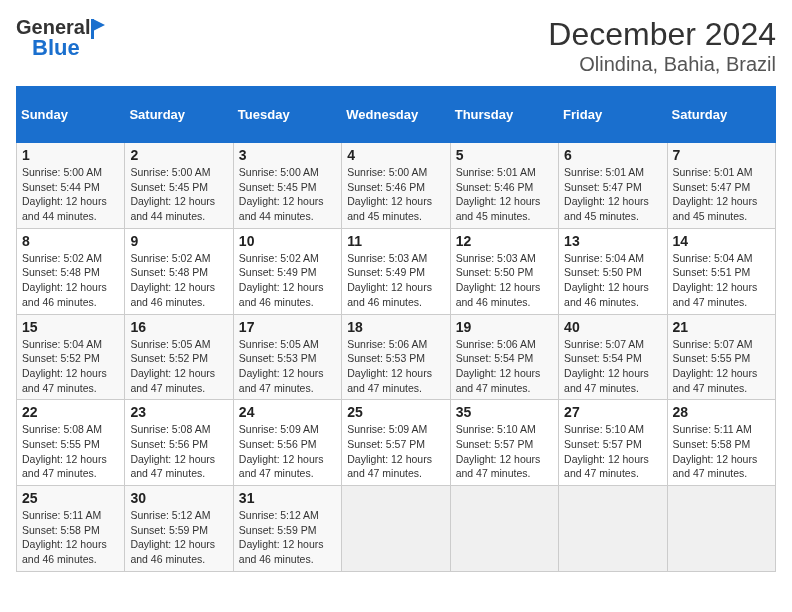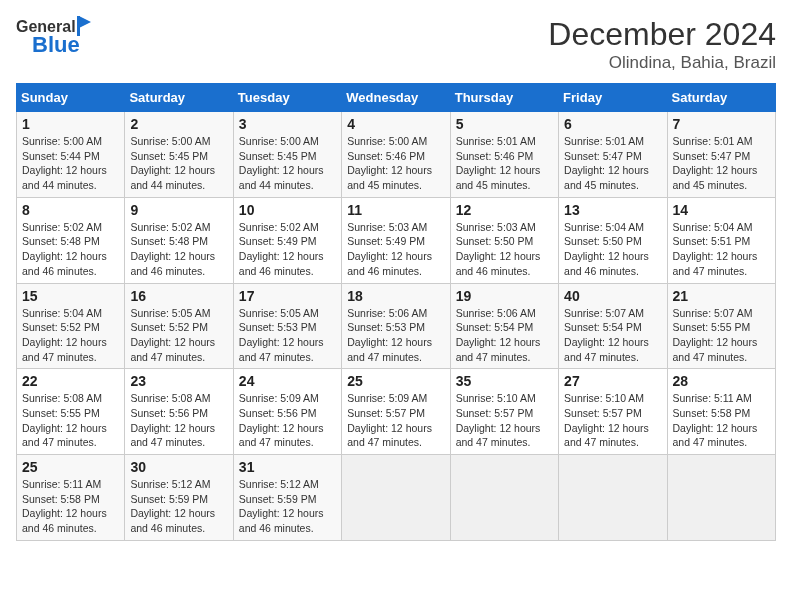"General" .logo-text { align-items: flex-end -> center; font-size: 16px -> 20px }
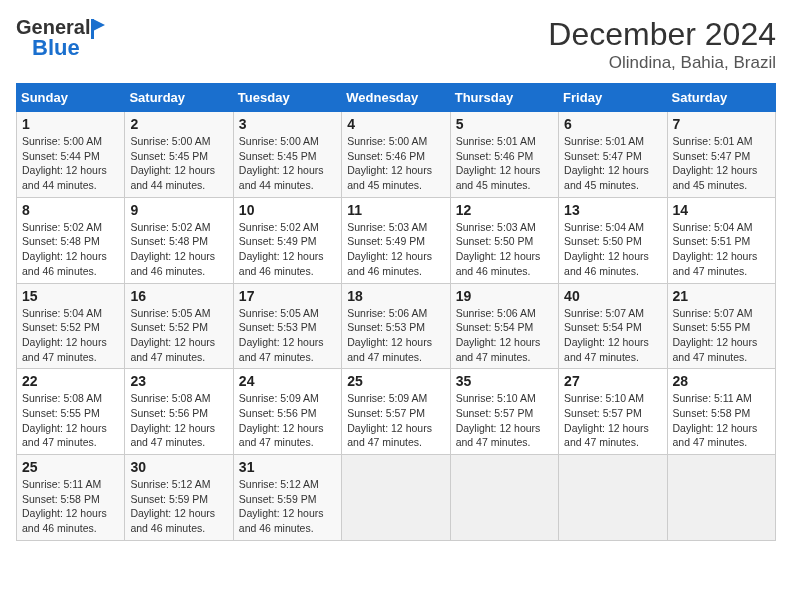"Olindina, Bahia, Brazil" .title-block h2 { font-size: 17px -> 20px }
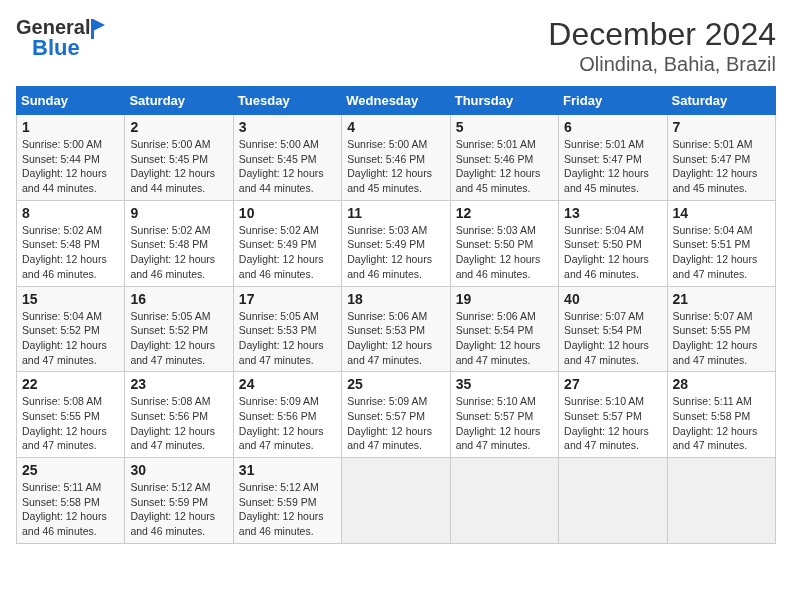"Sunday" .calendar thead tr th { padding: 6px 4px -> 20px 4px }
